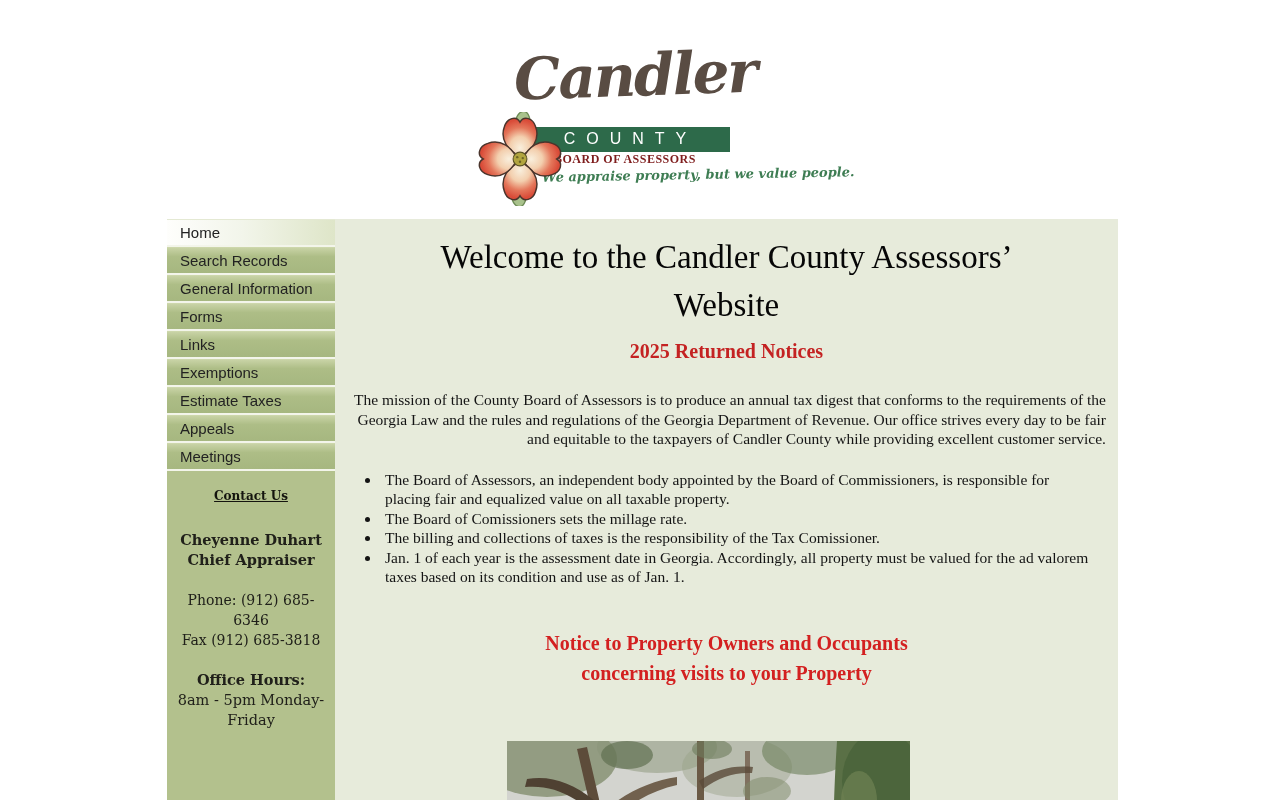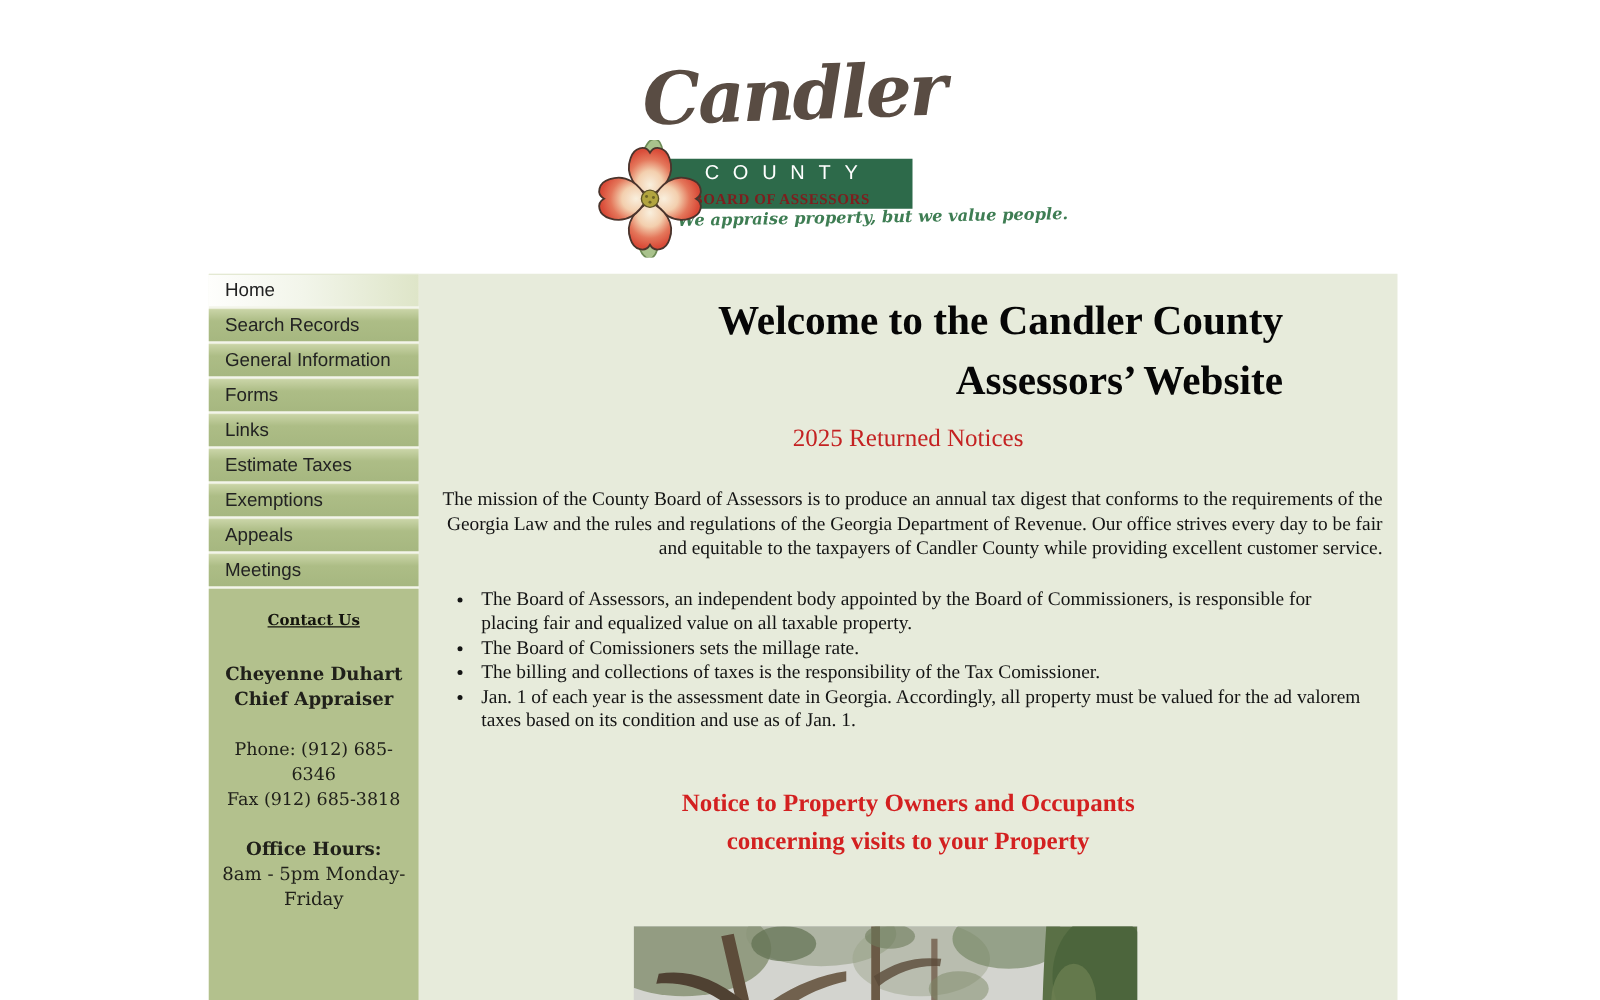"COUNTY" .logo-banner { height: 40px -> 25px }
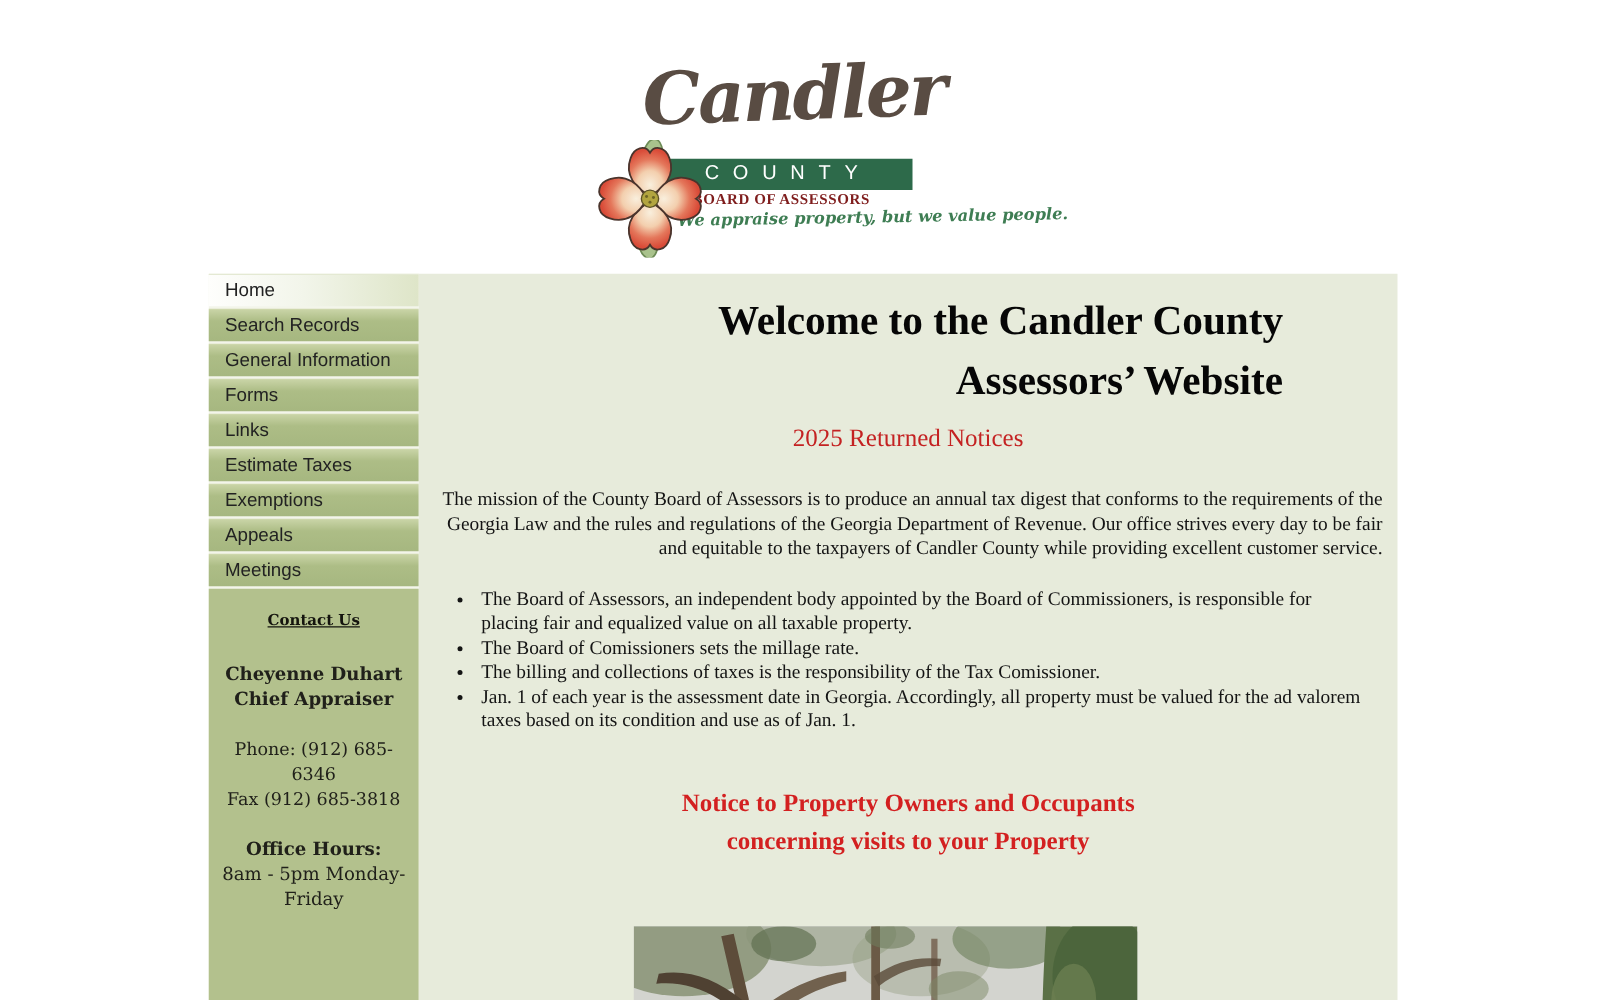"Welcome to the Candler County" .page-title { font-weight: bold -> normal; text-align: right -> center }
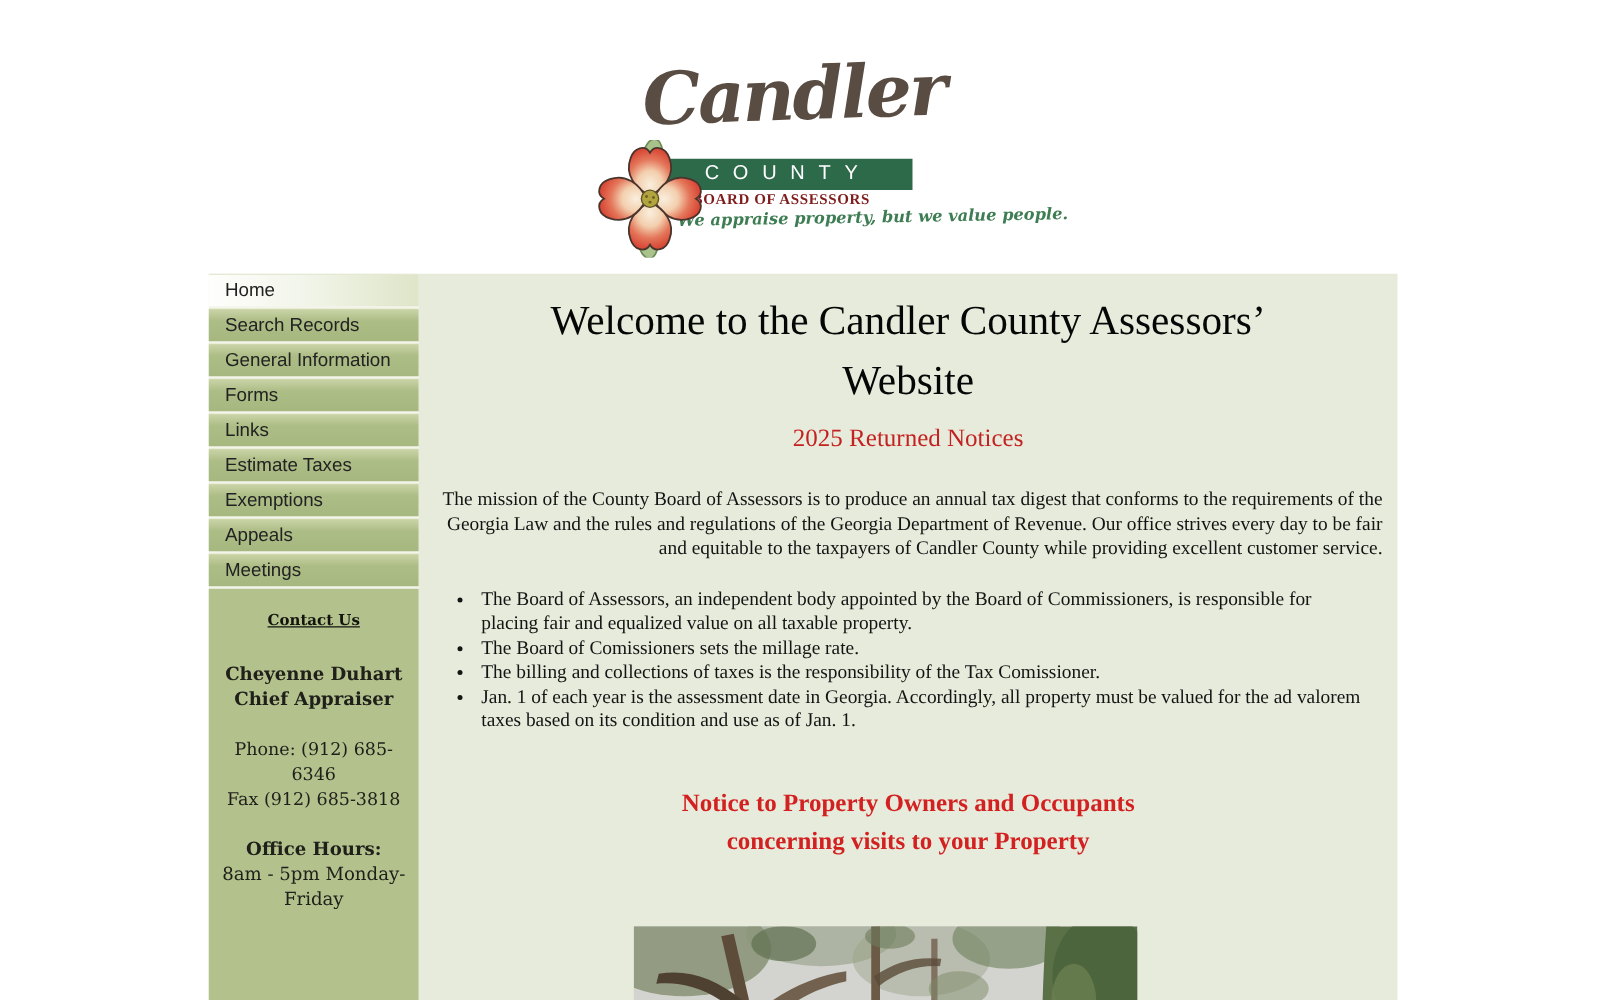"2025 Returned Notices" .returned-link { font-weight: normal -> bold }
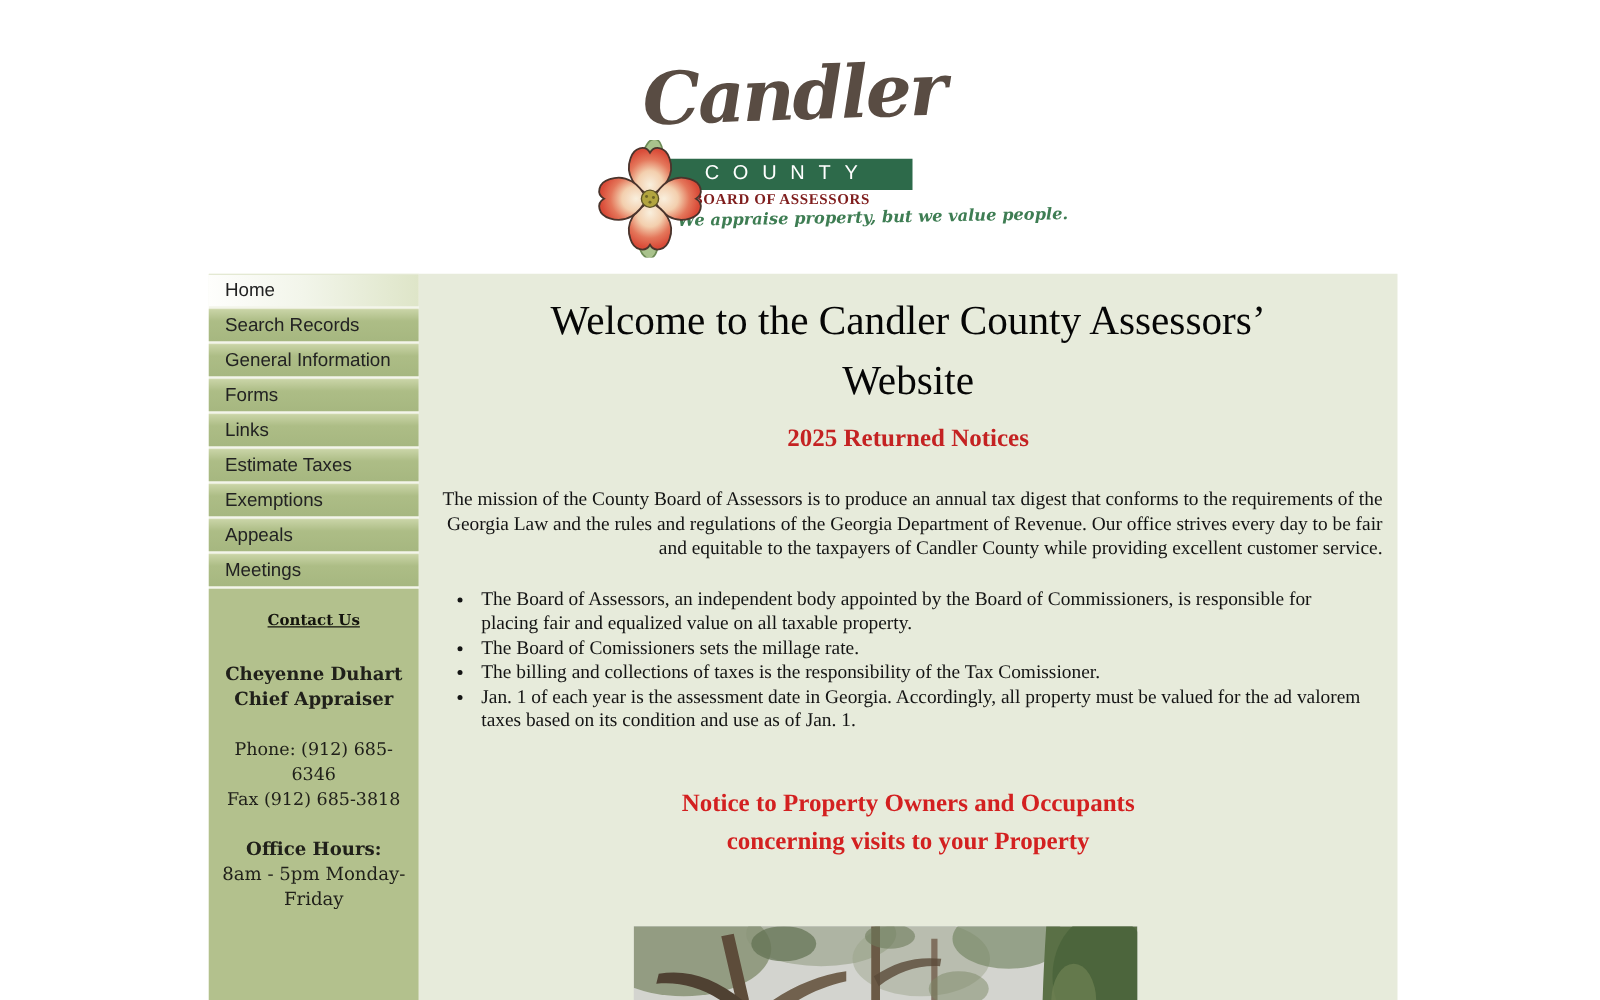"Estimate Taxes" div.nav-item { order: before "Exemptions" -> after "Exemptions" }
